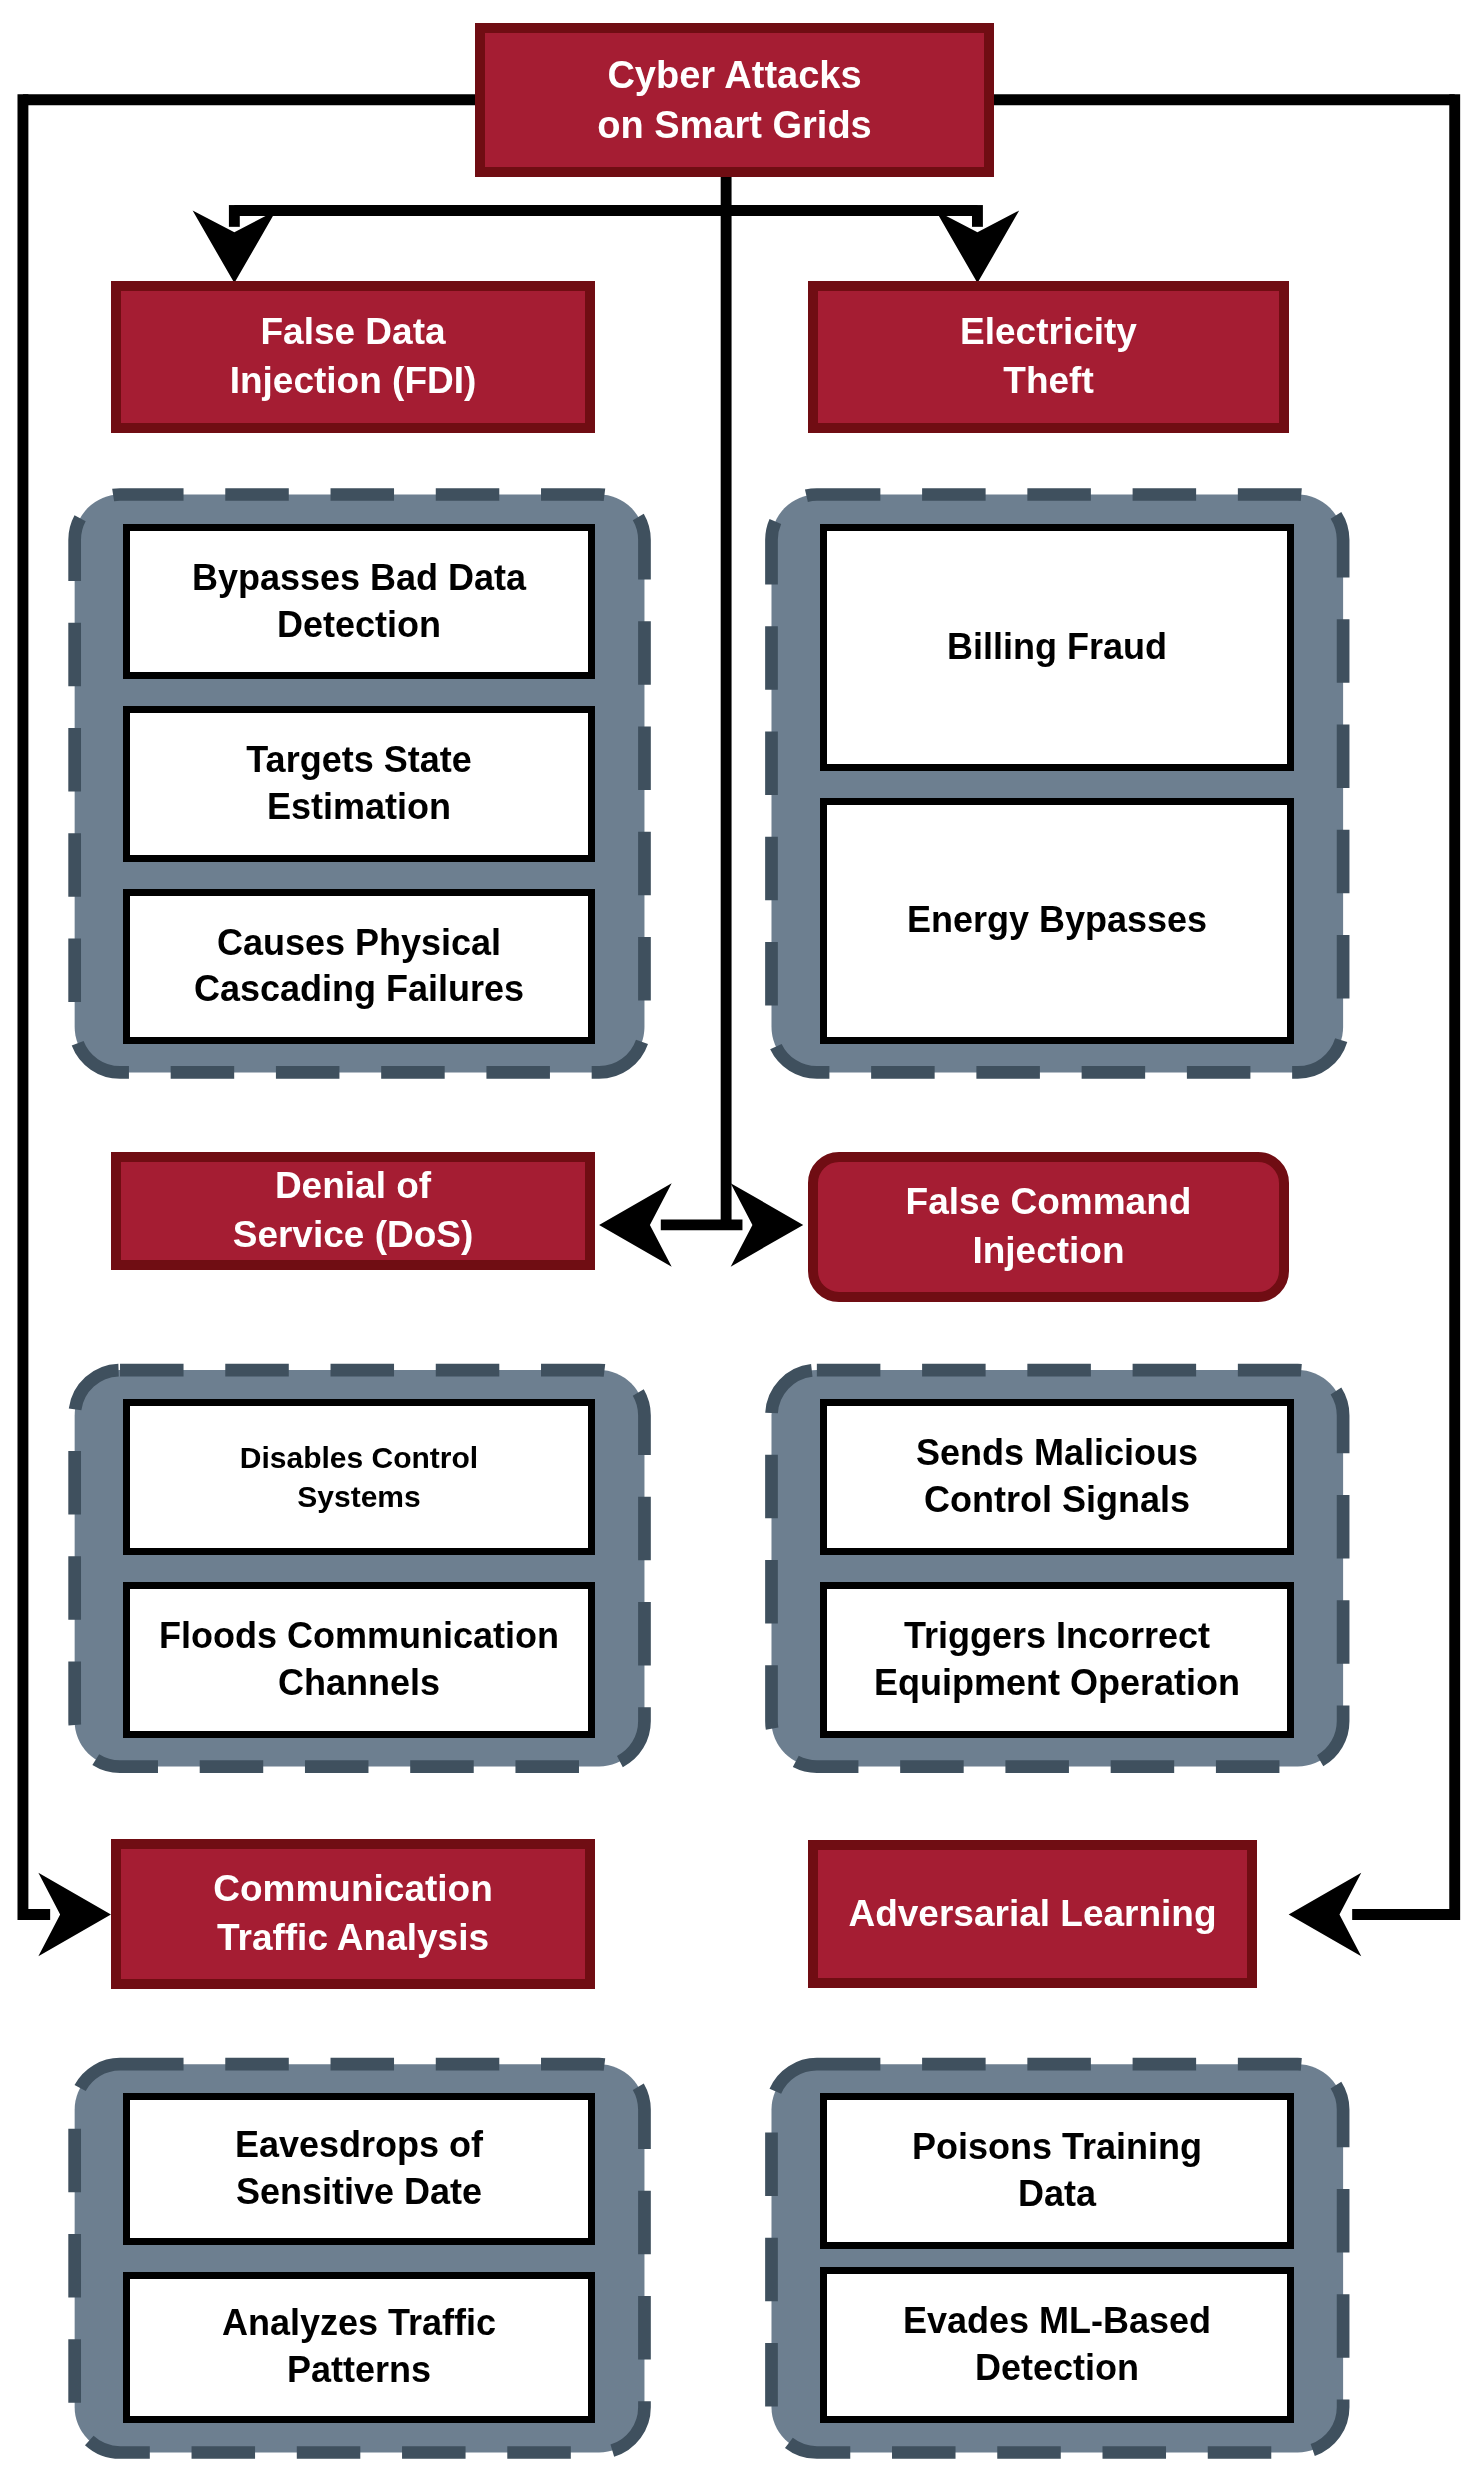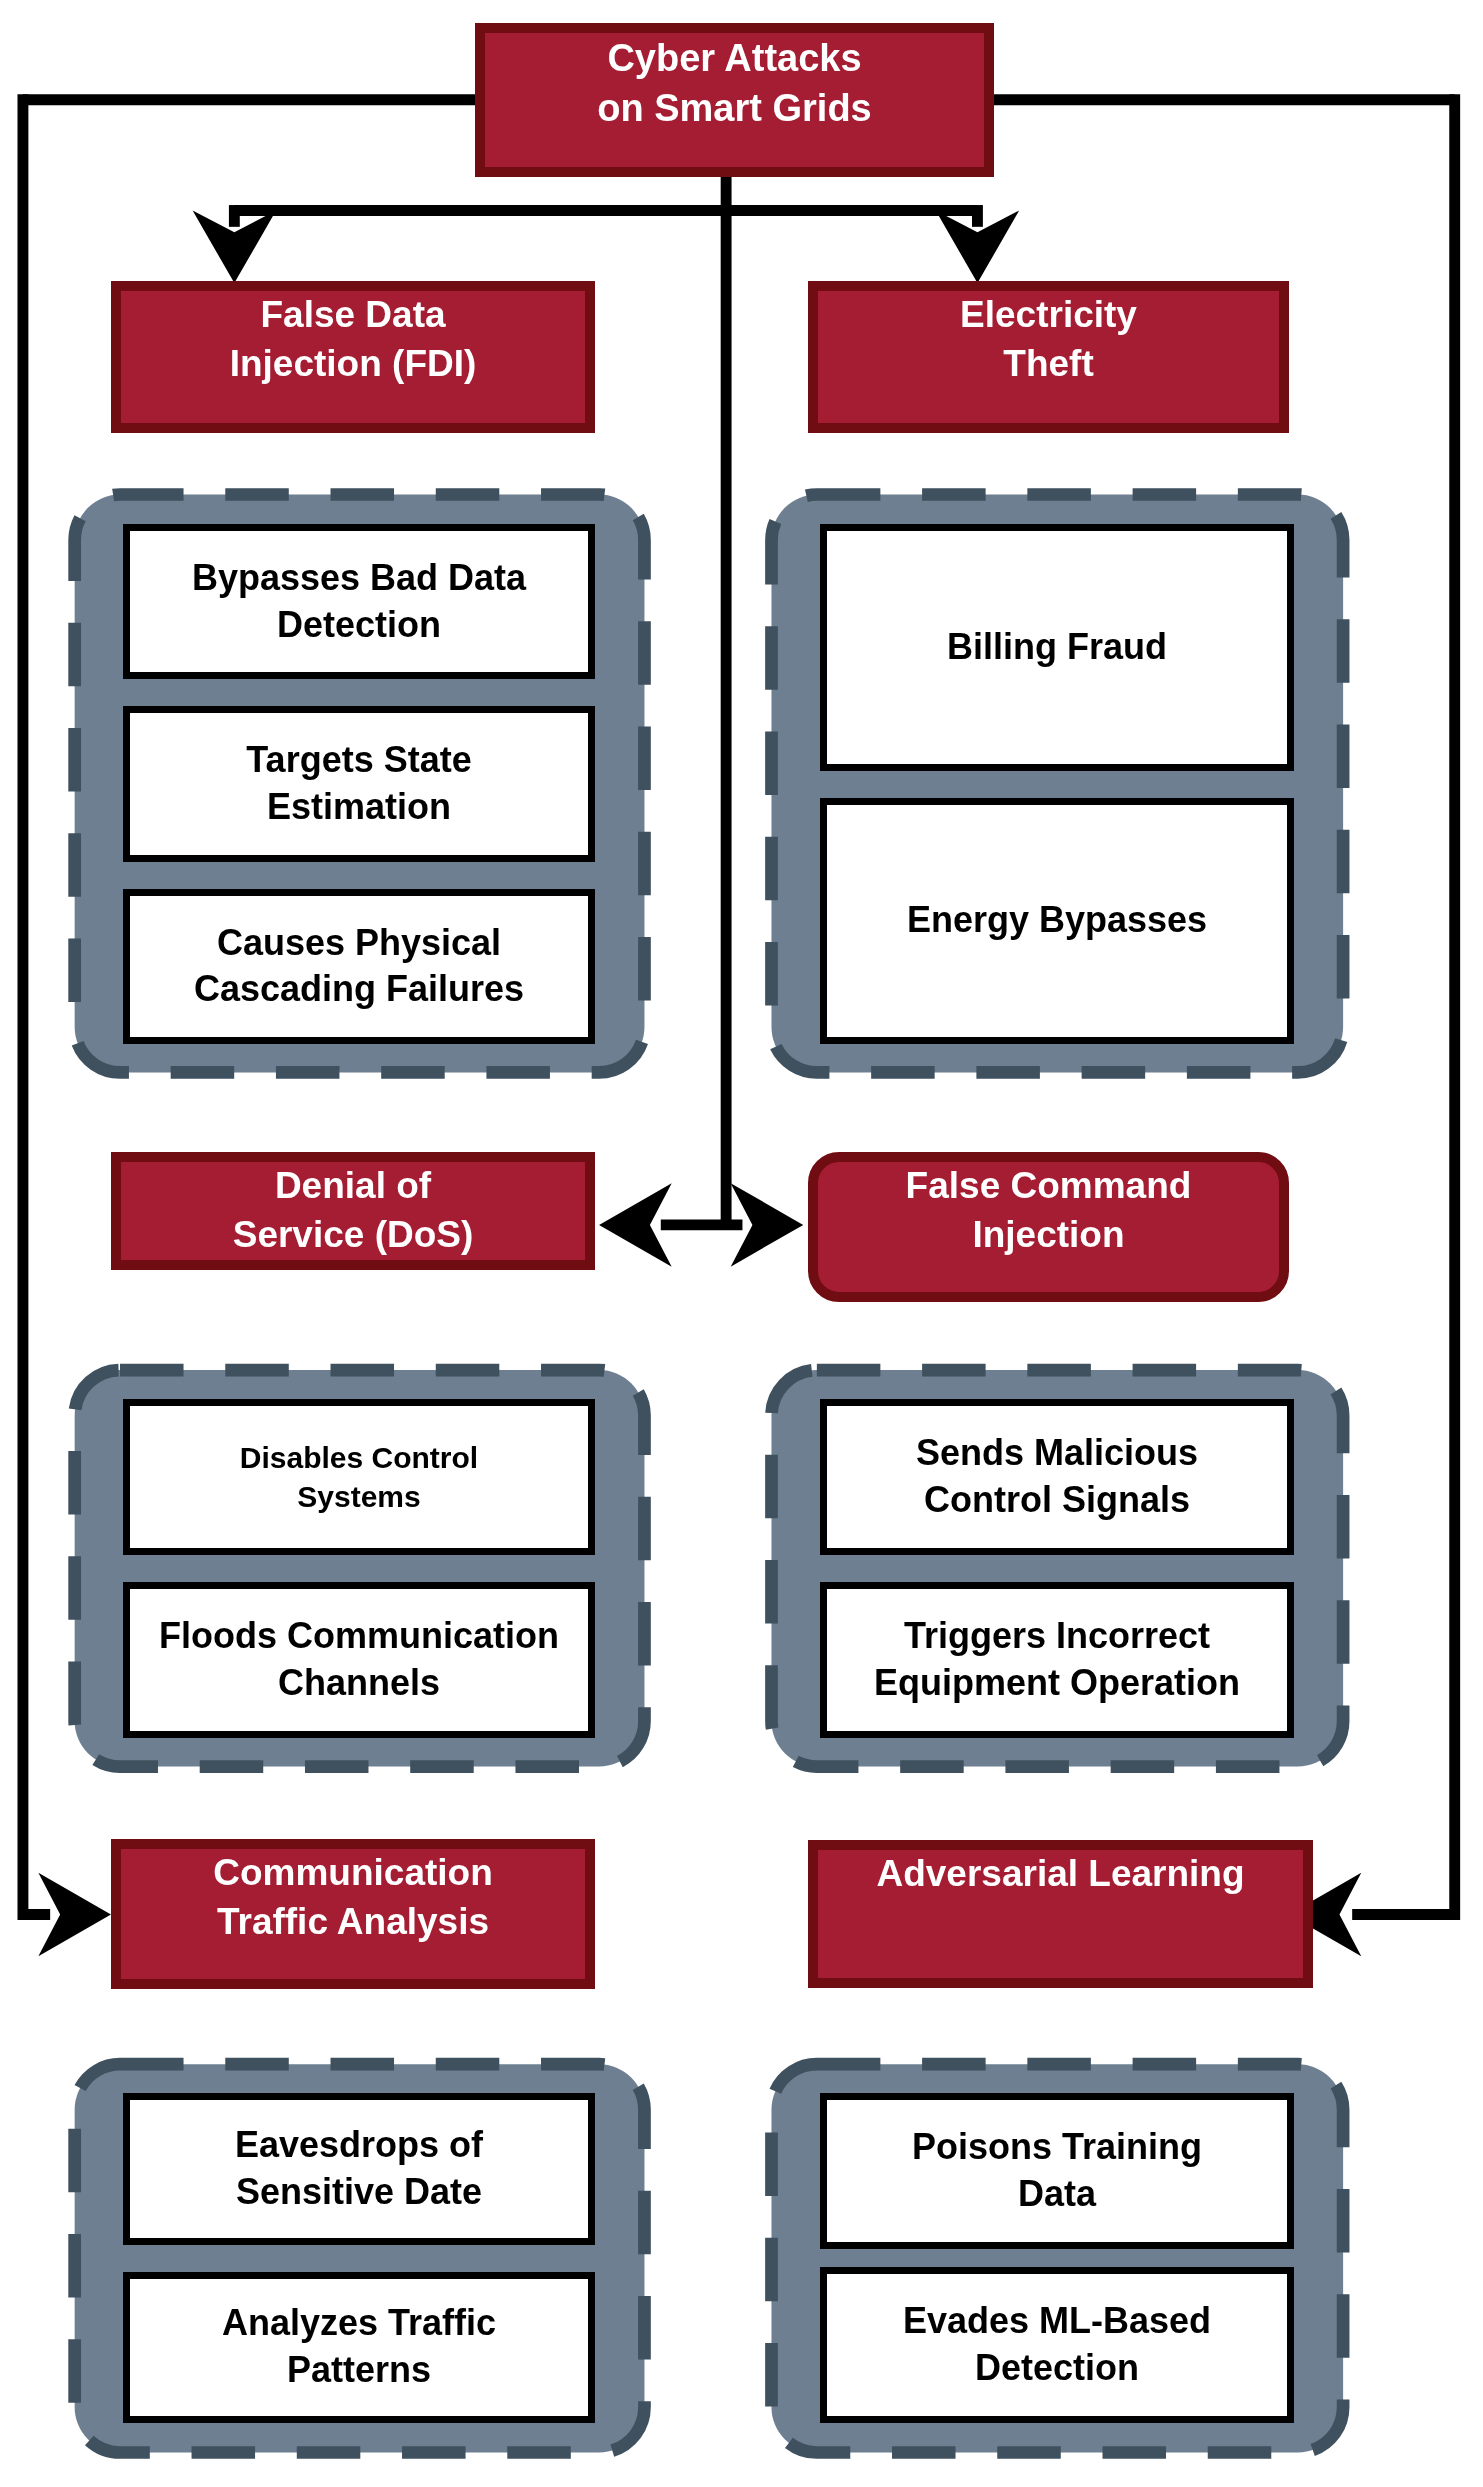"Cyber Attacks" .red-box { align-items: flex-start -> center }
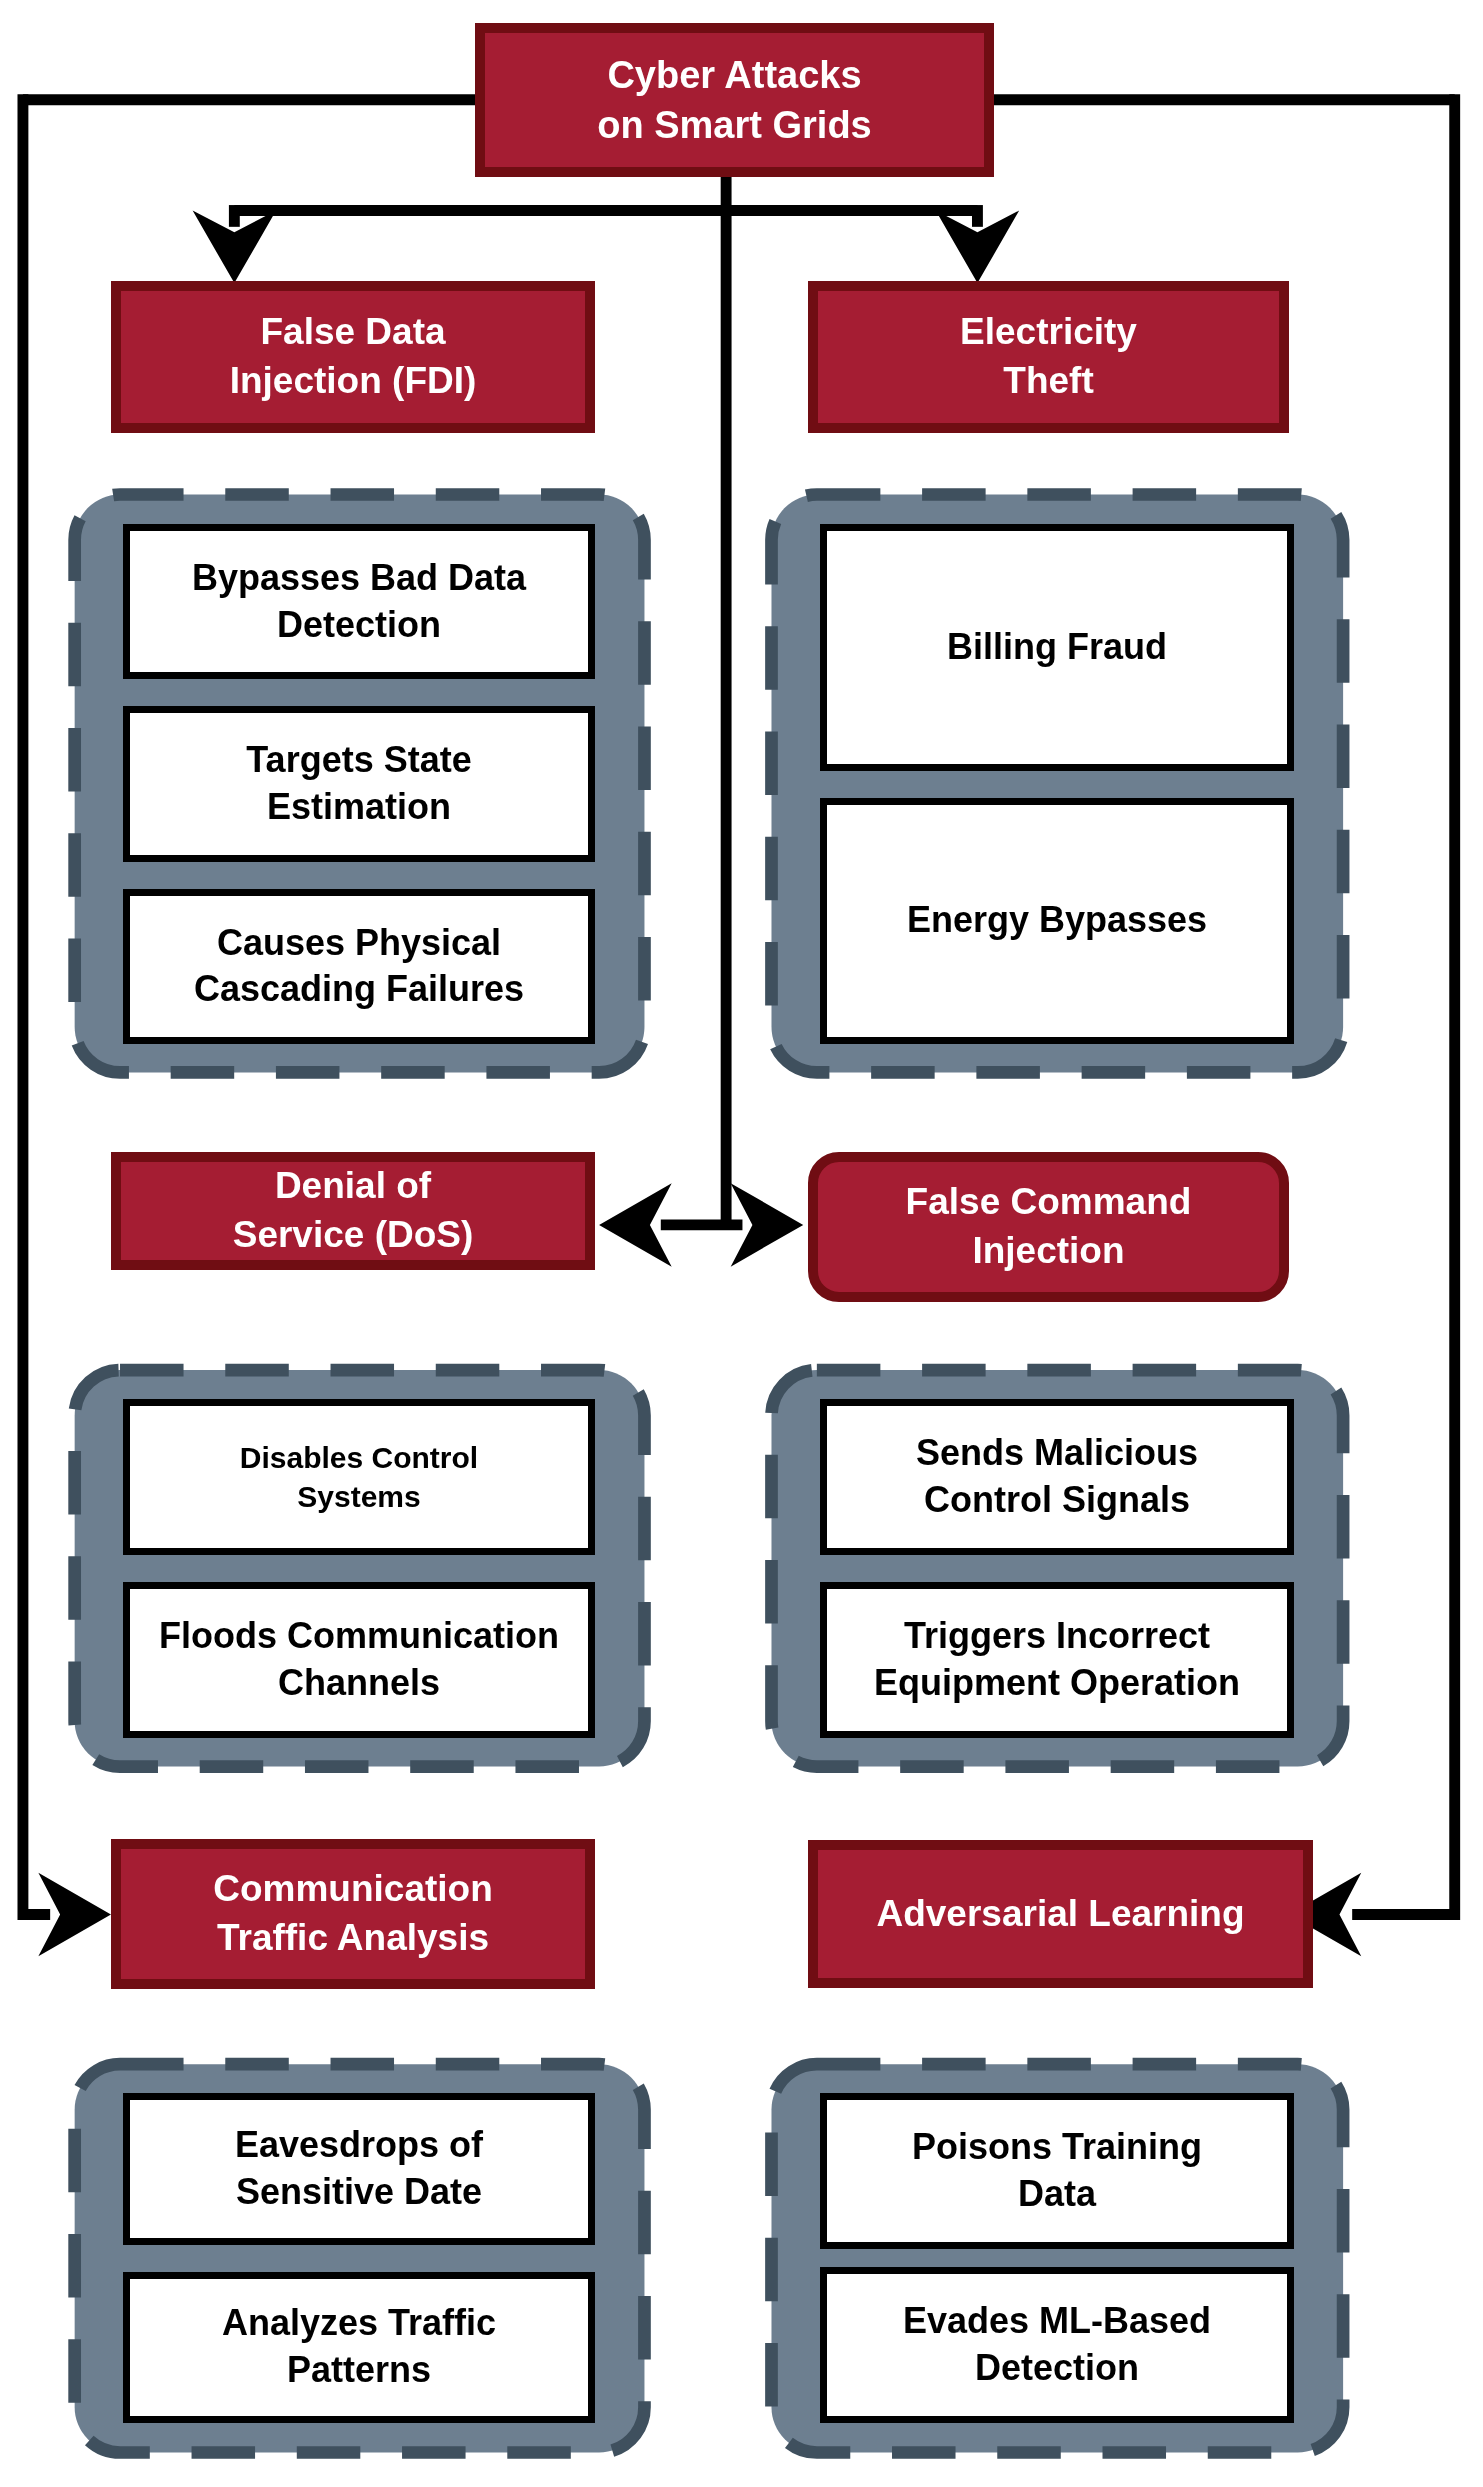"Adversarial Learning" div.red-box { width: 505px -> 449px }
